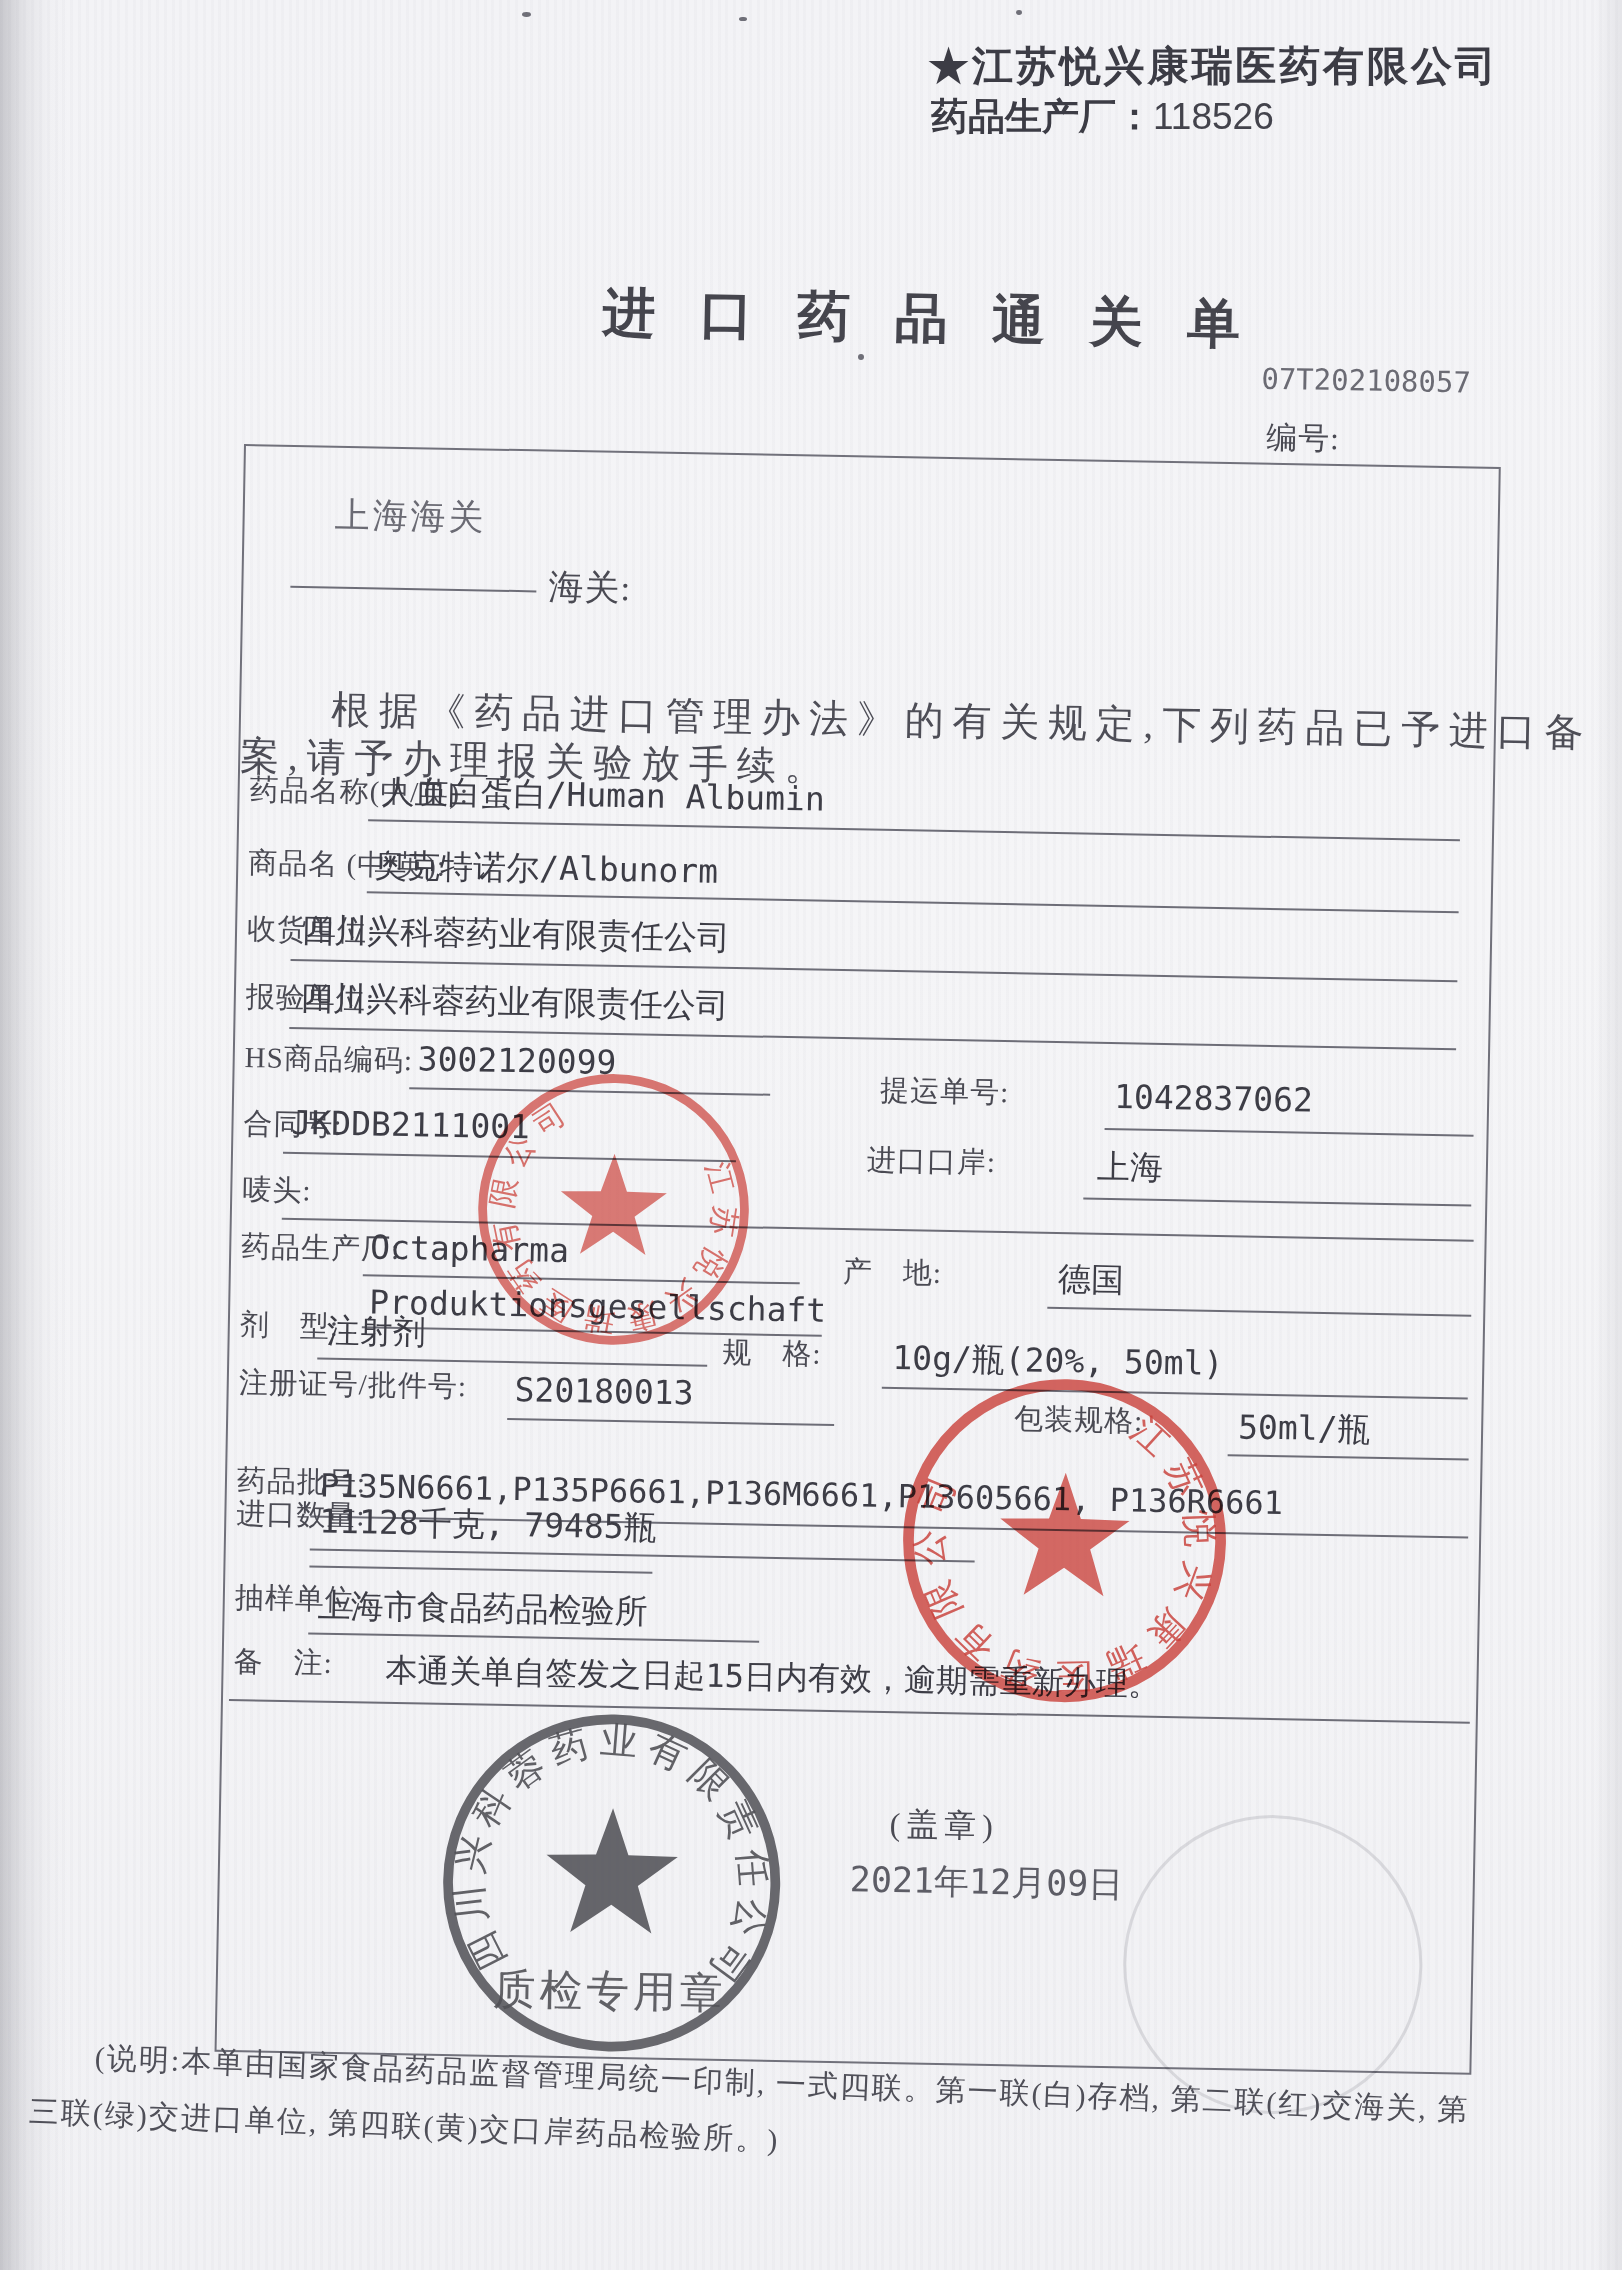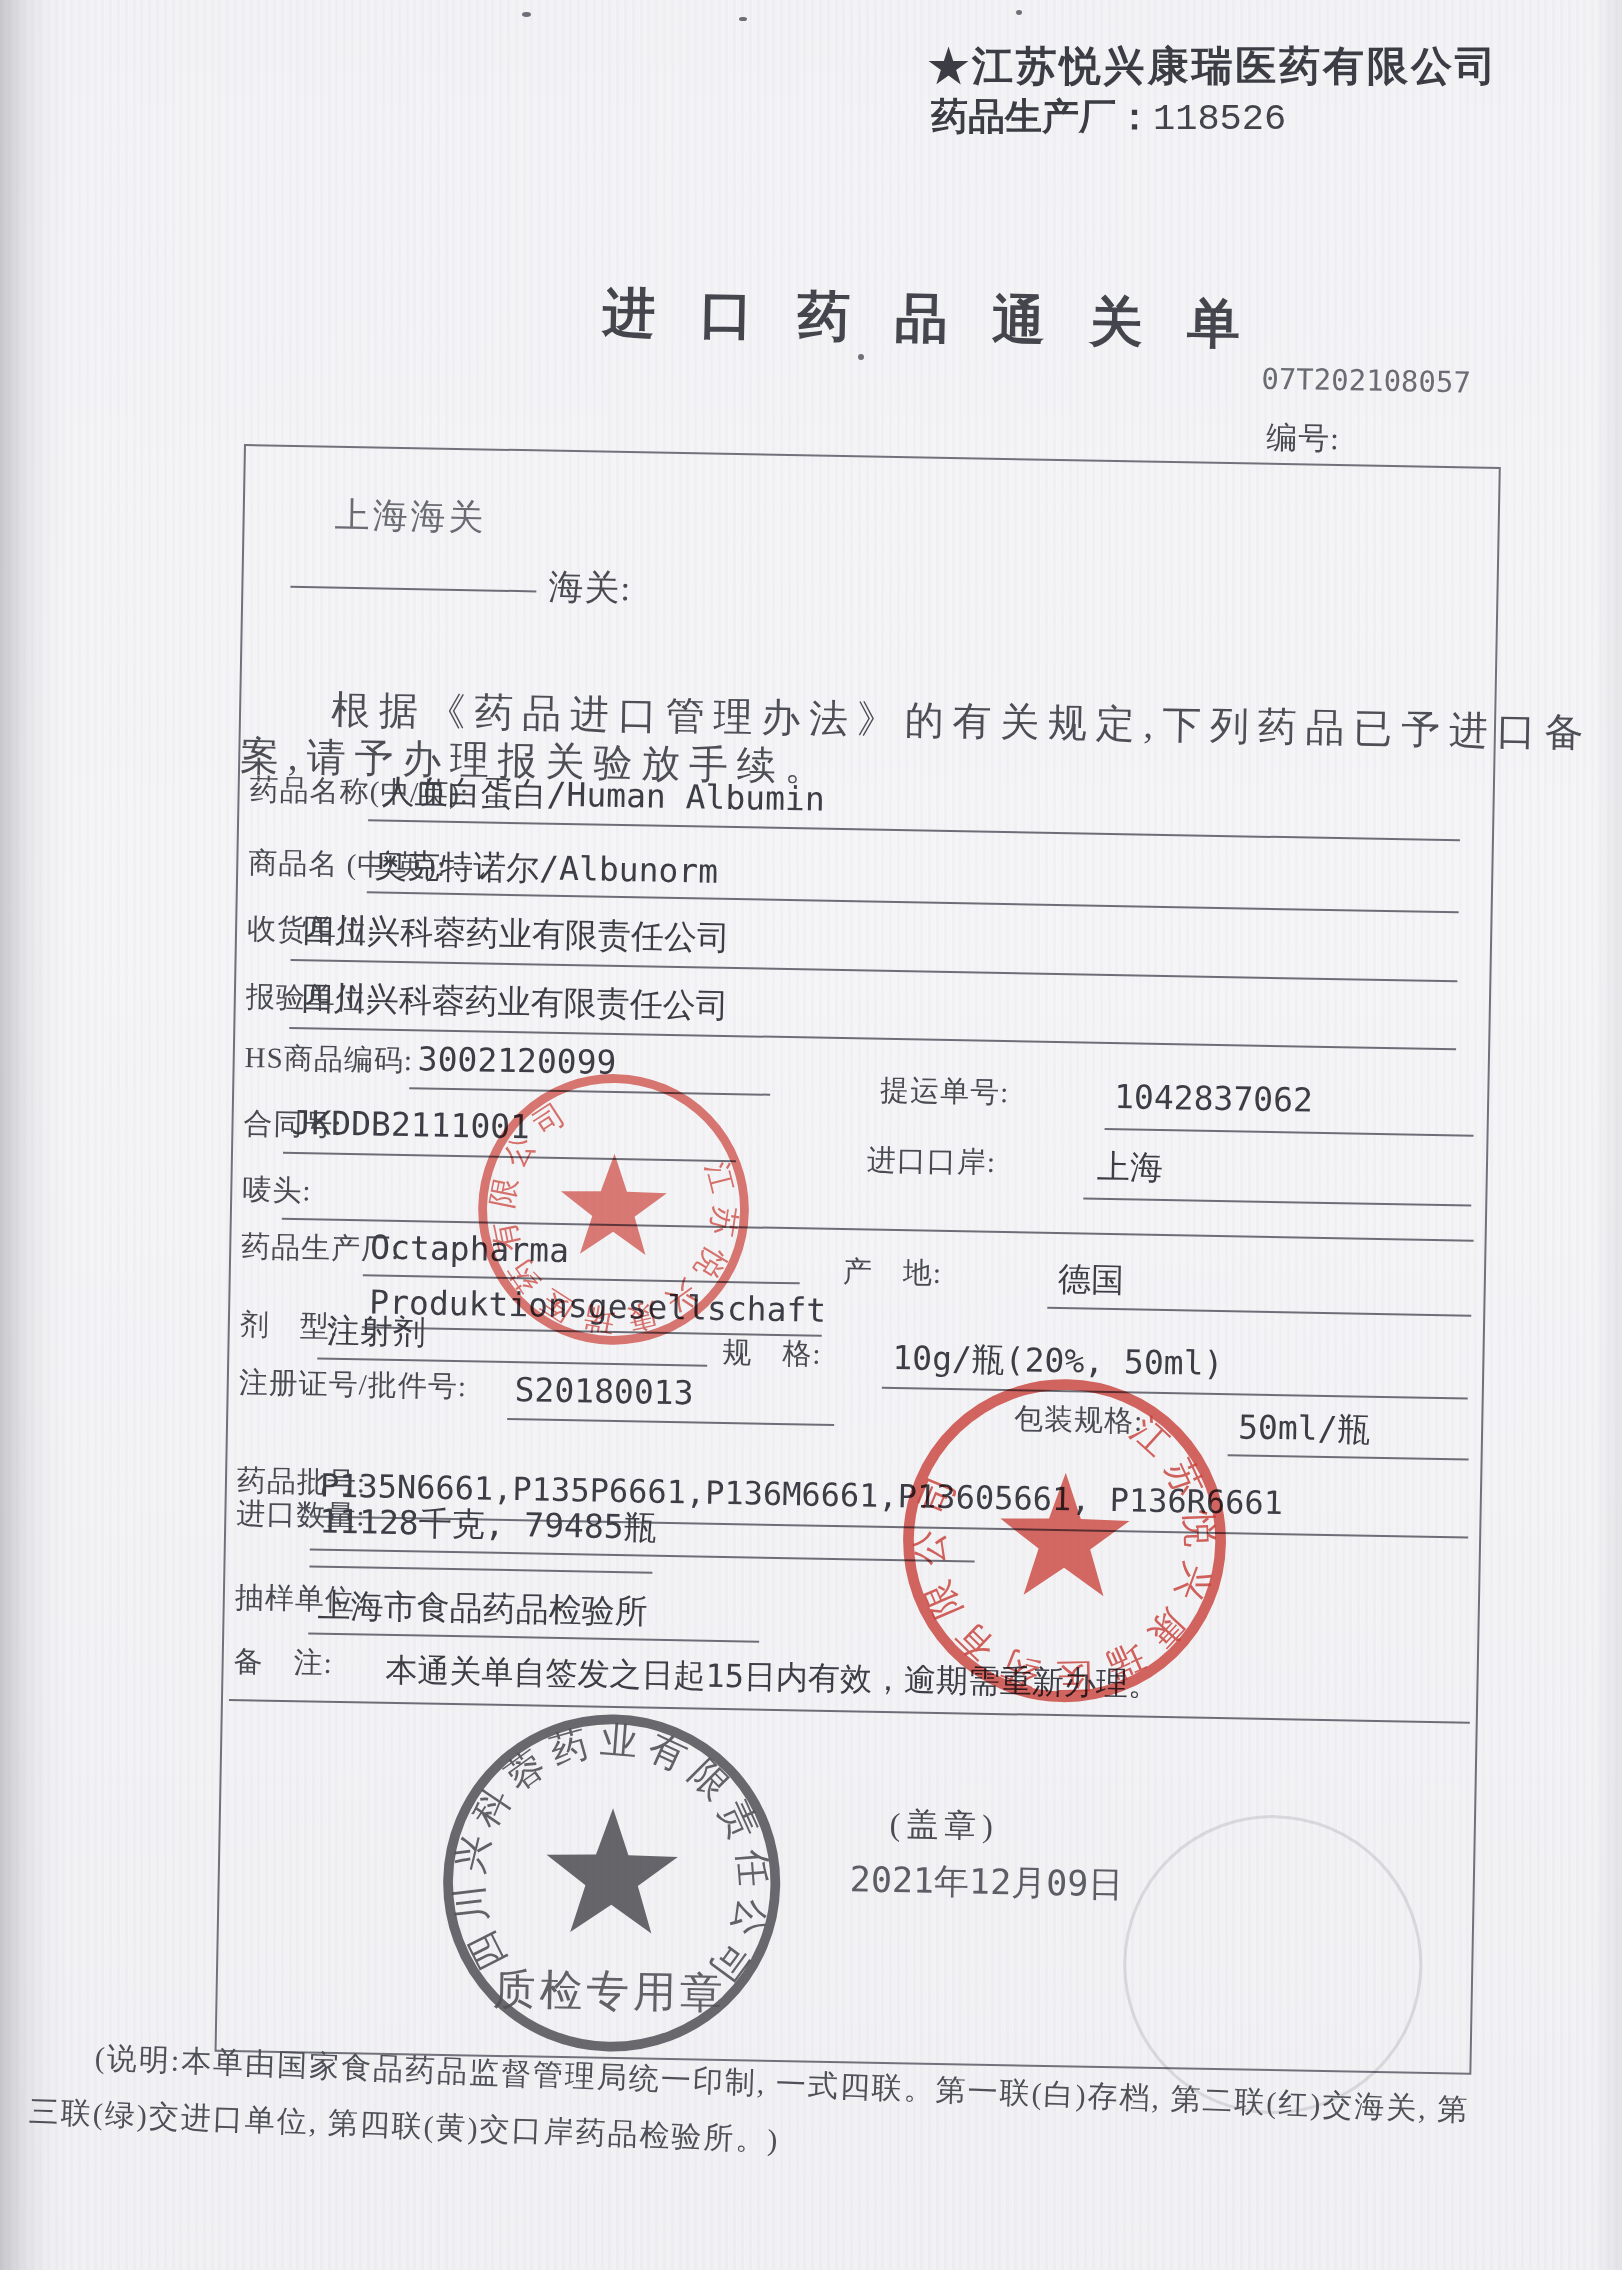"118526" .mono { font-family: Liberation Mono, monospace -> Liberation Sans, sans-serif }
